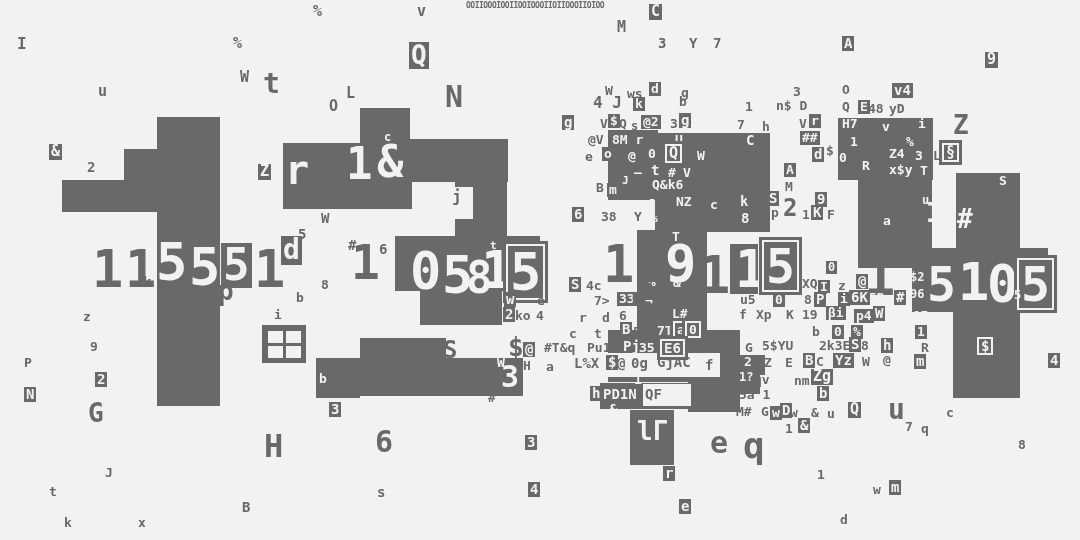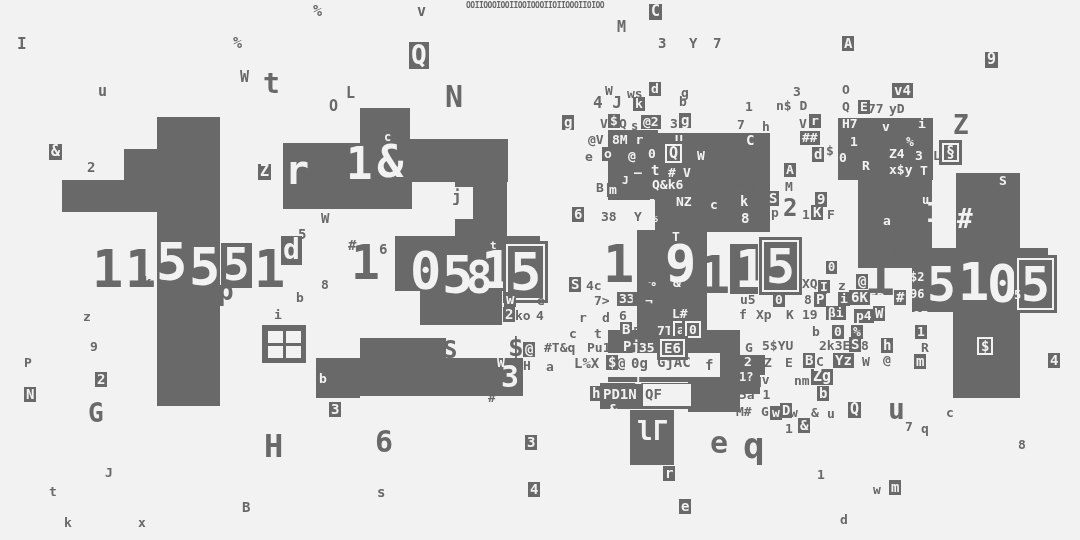"77" span.g { text: 77 -> 48 }
